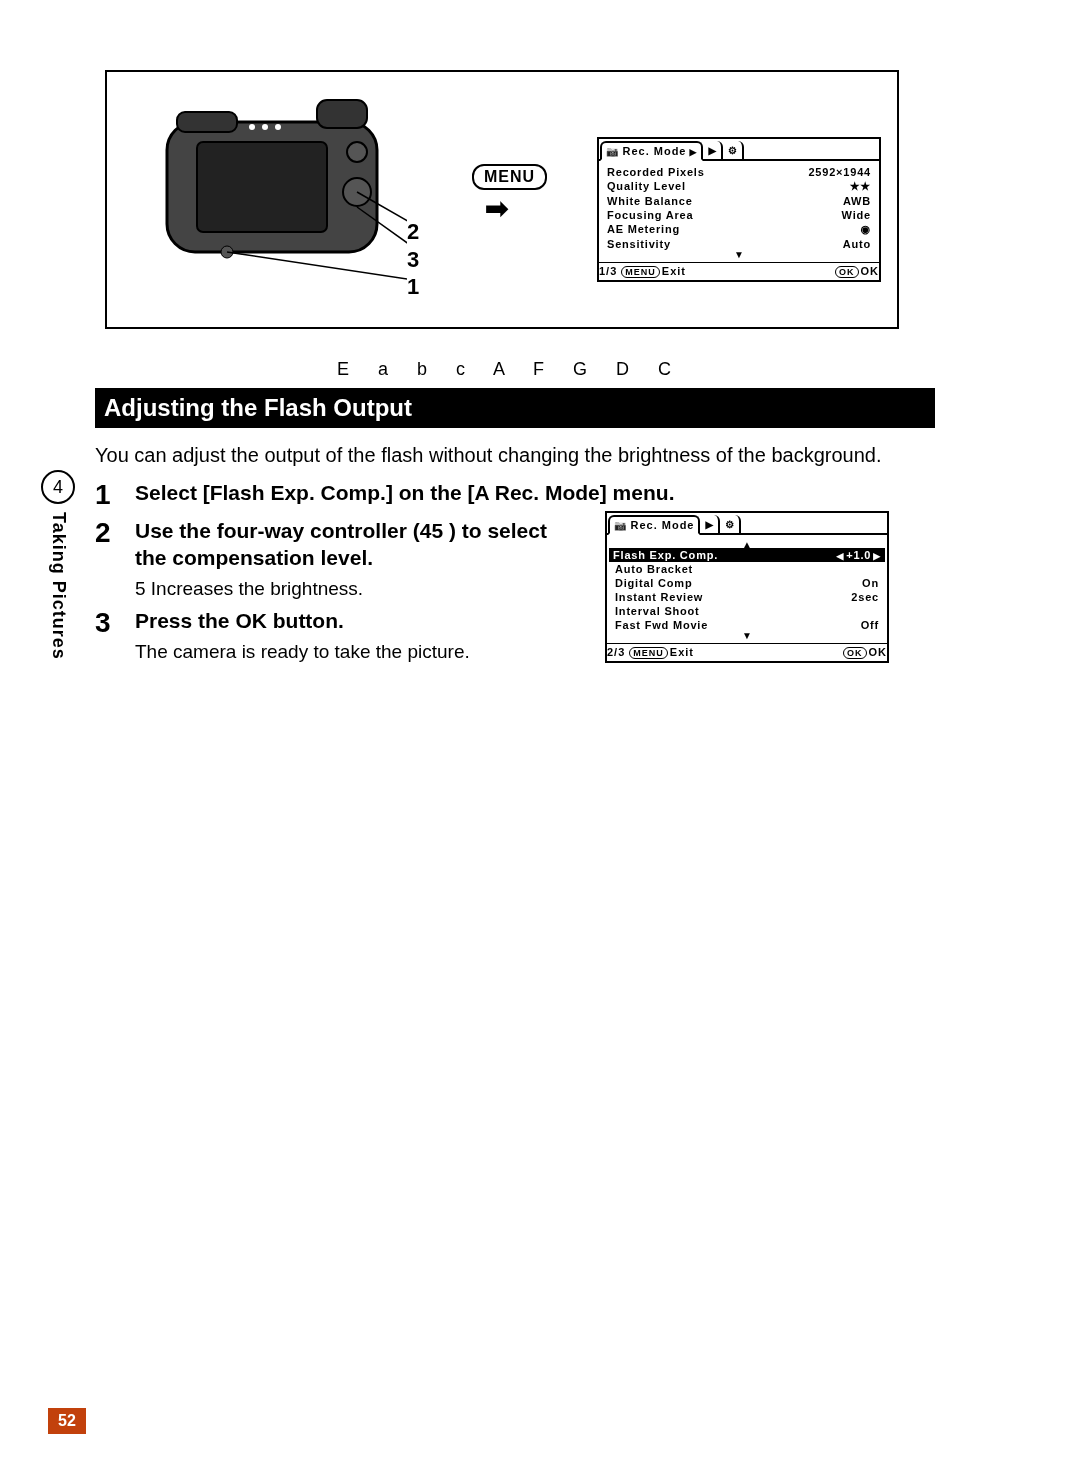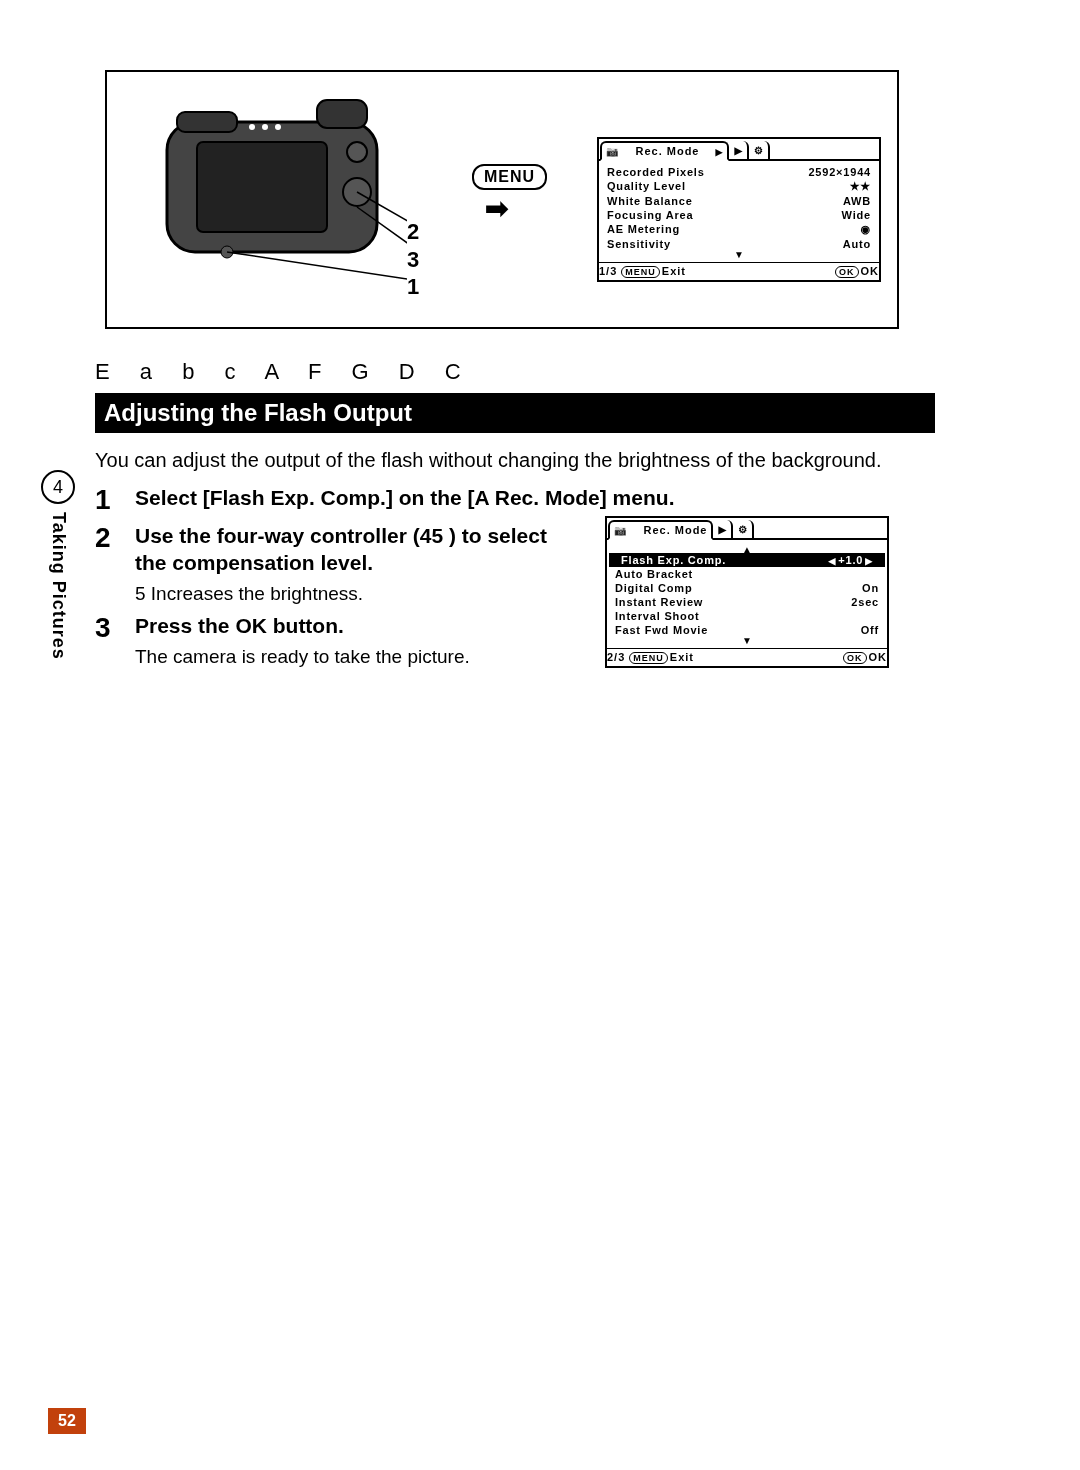"Rec. Mode" .ms-tab { gap: 16px -> 3px }
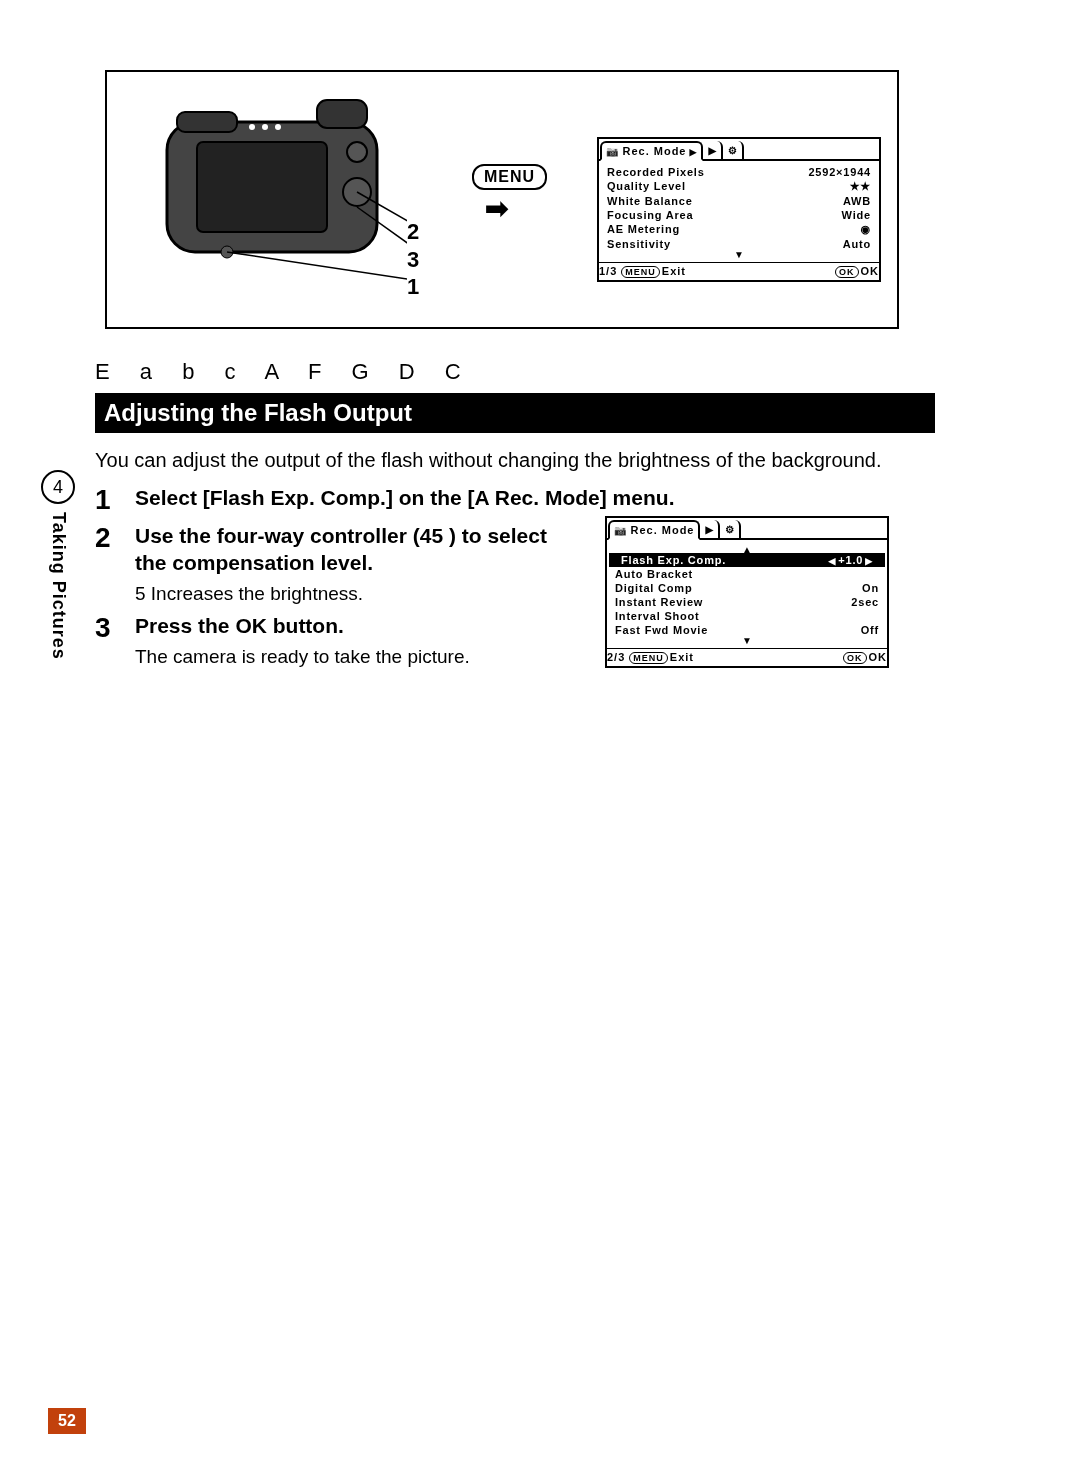"E a b c A" .mode-row { font-size: 22px -> 18px; text-align: left -> center }
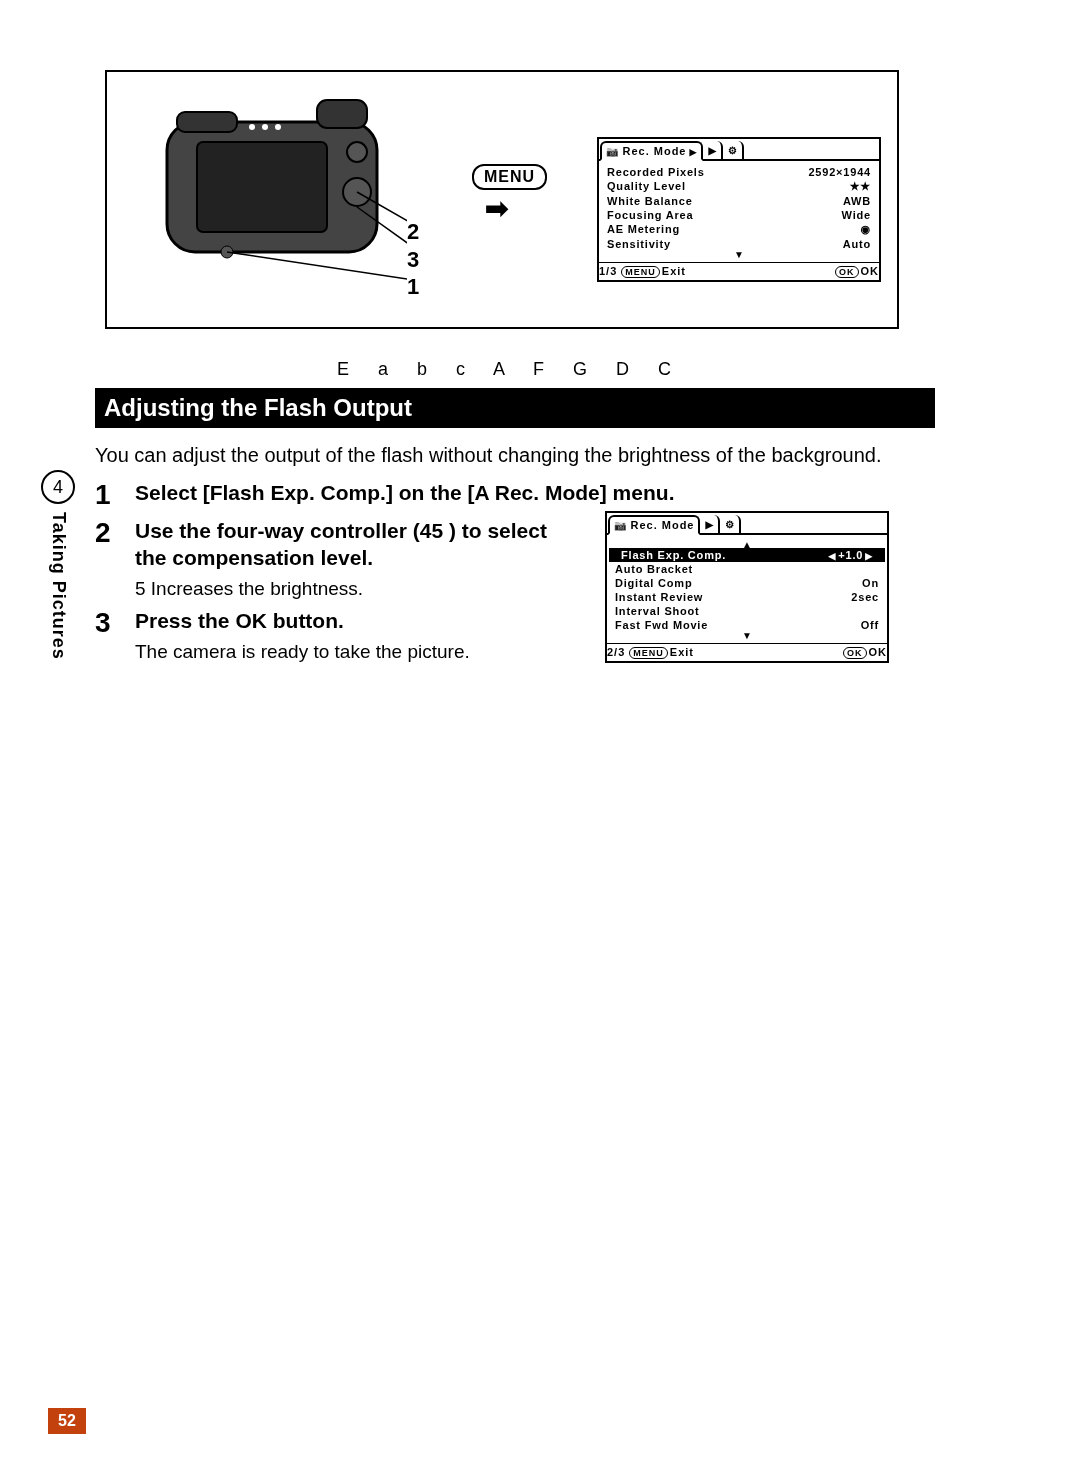"Flash Exp. Comp." .ms-row.highlight { padding: 1px 12px -> 1px 4px }
